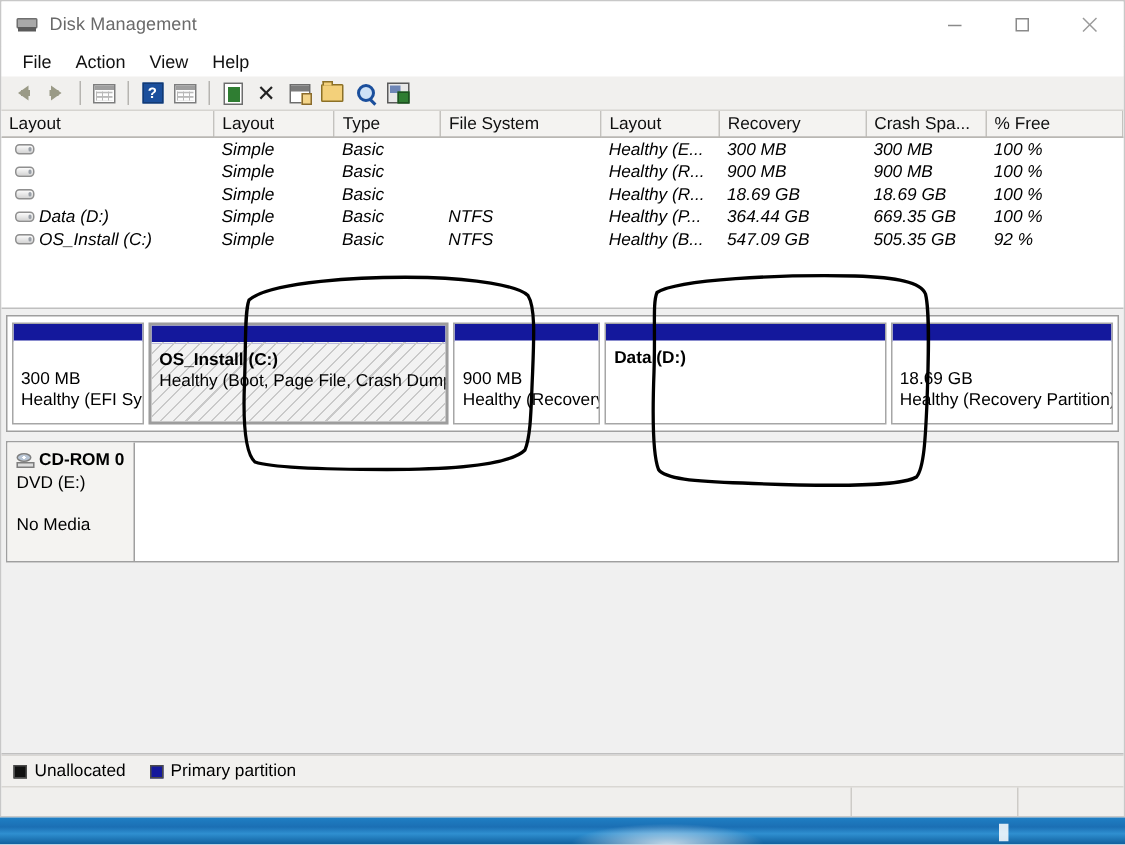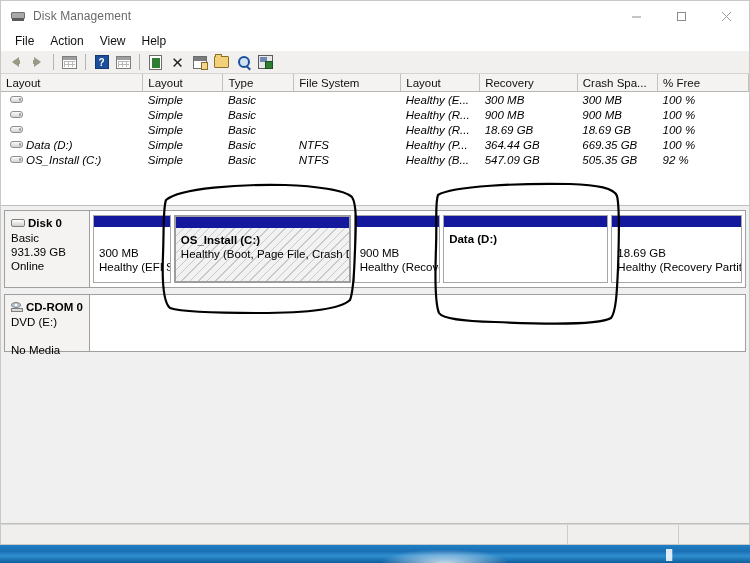"Disk 0" div.disk-info { html: <div> <div> <span></span> <span>Disk 0</span> </div> <div>Basic</div> <div>931.39 GB</div> <div>Online</div> </div> -> none }
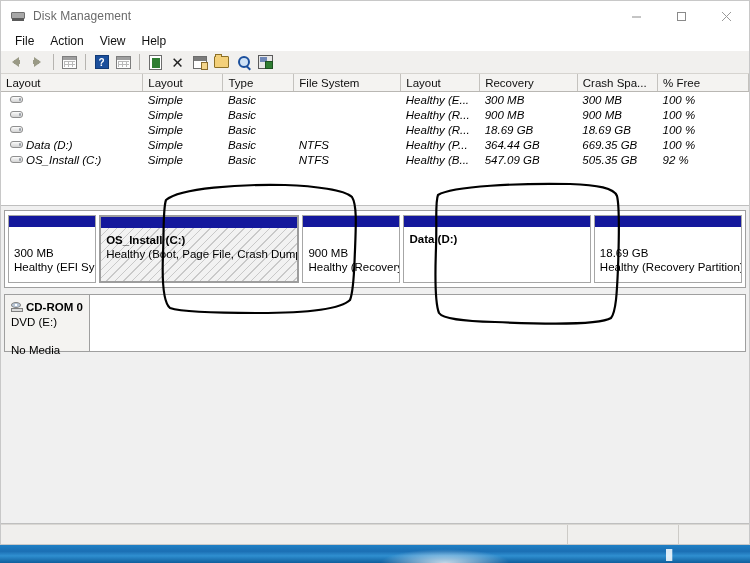"CD-ROM 0" #cdrom-row { height: 58px -> 81px }
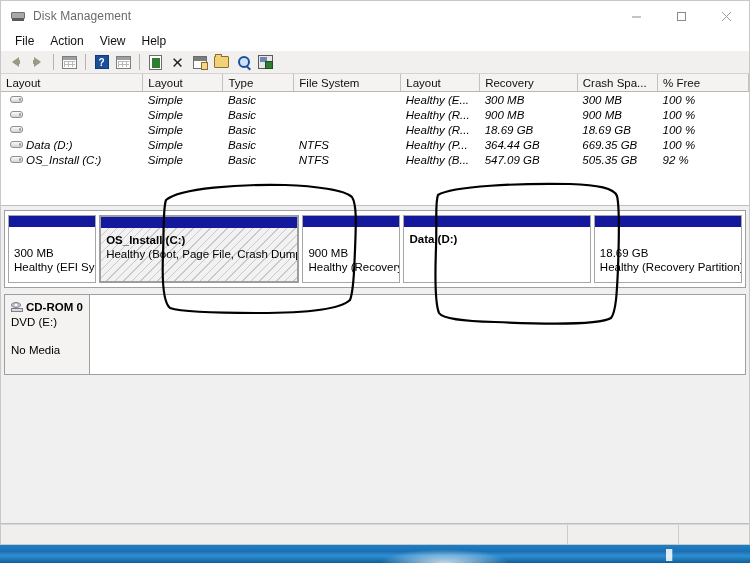"Unallocated" div.legend { html: none -> <div> <div> <span></span> <span>Unallocated</span> </div> <div> <span></span> <span>Primary partition</span> </div> </div> }
